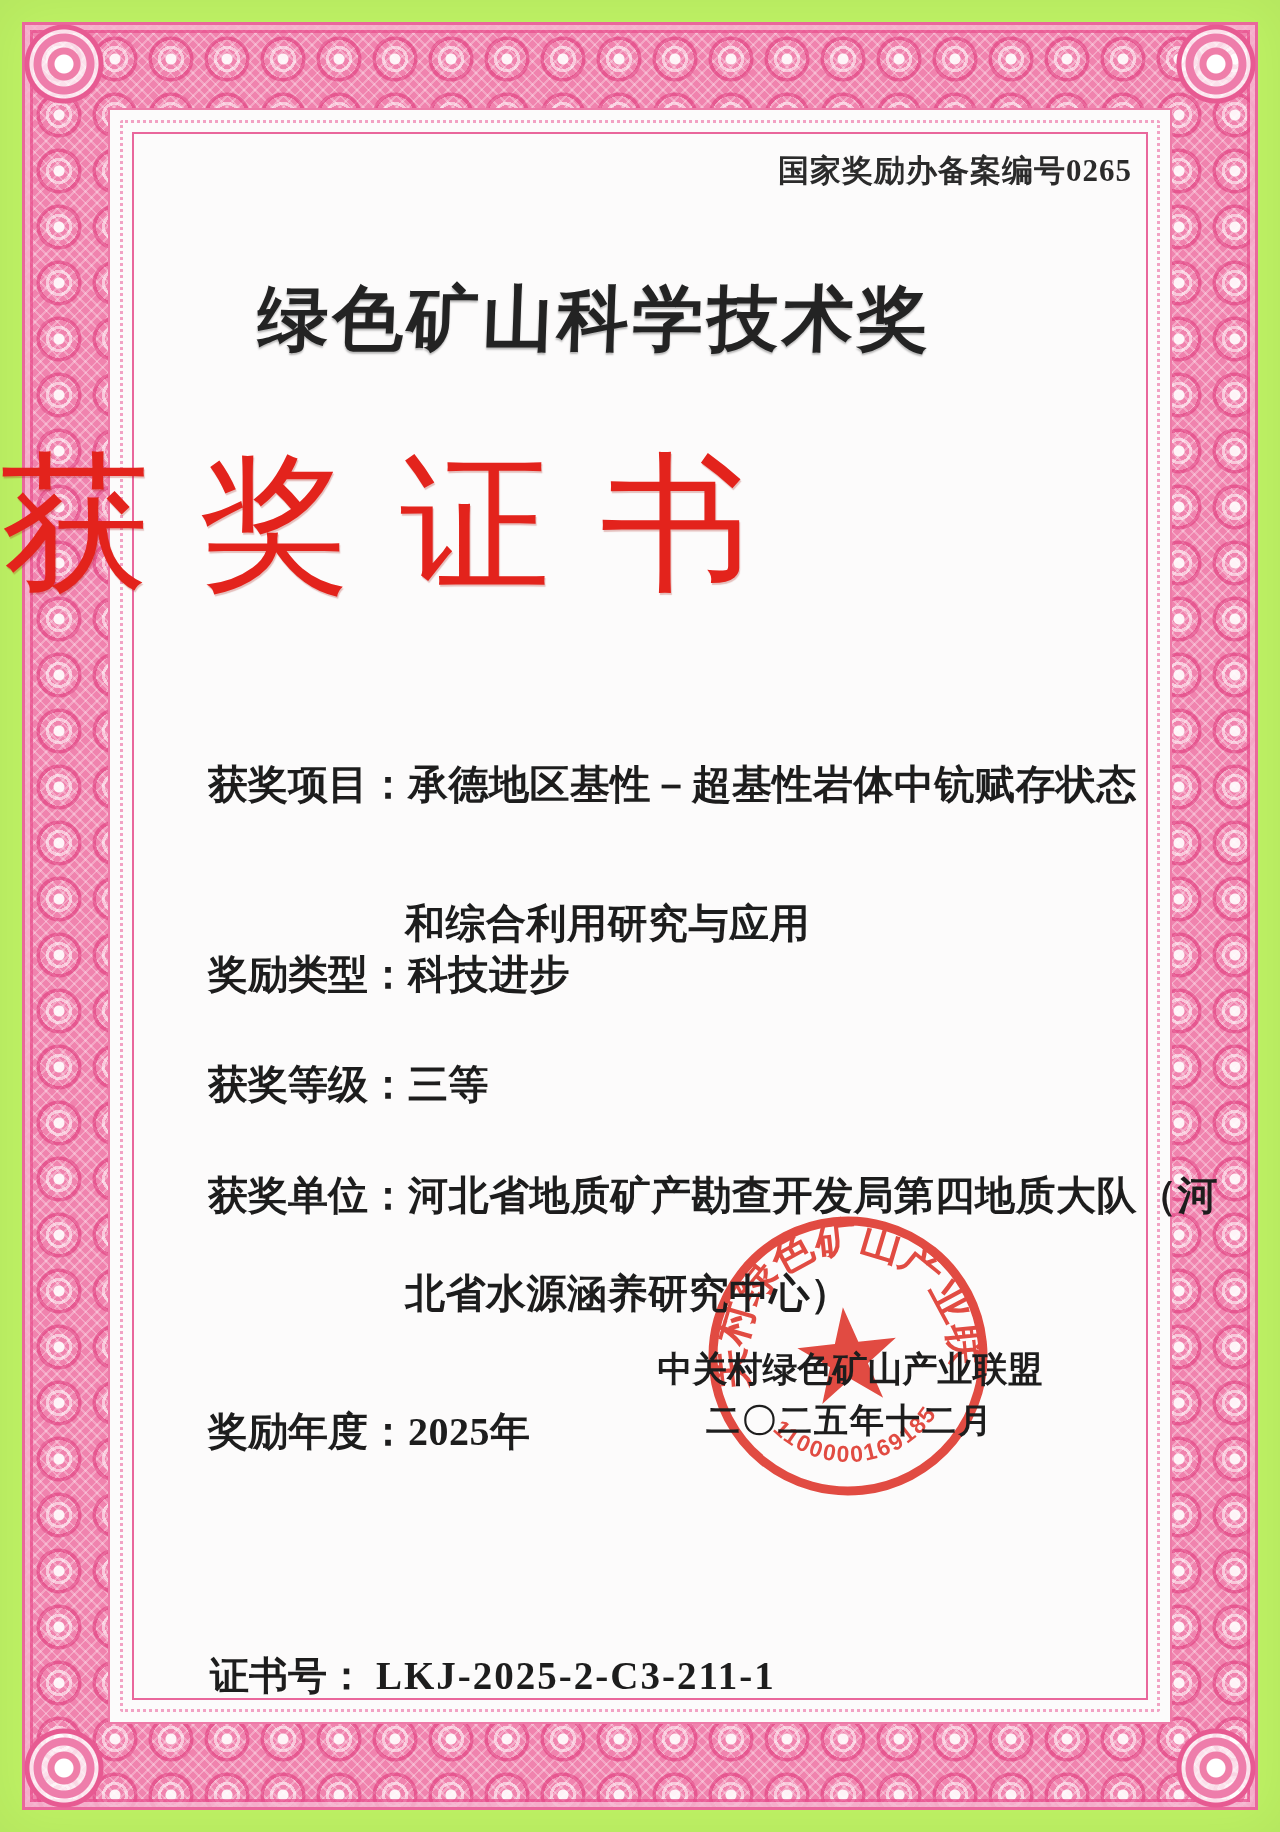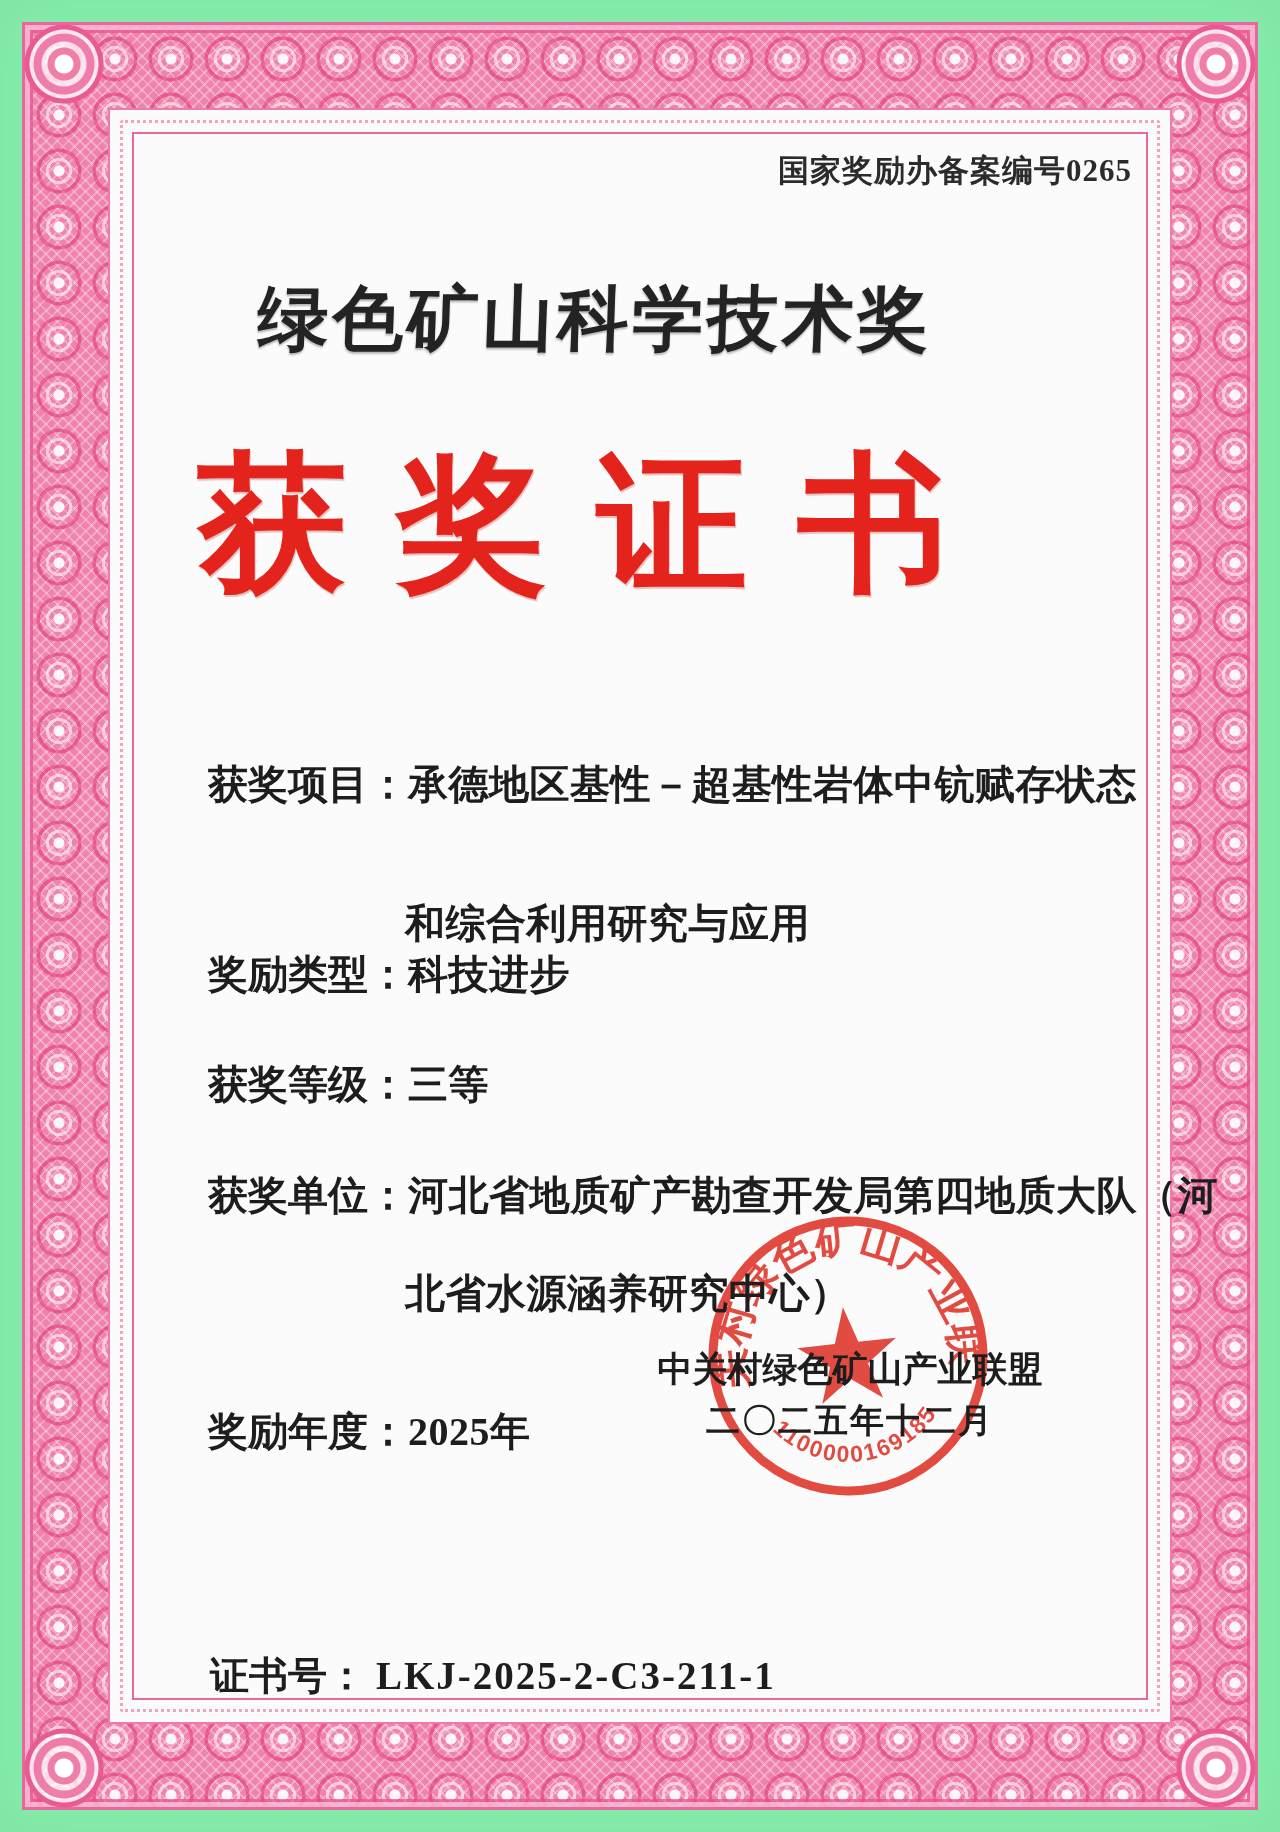"国家奖励办备案编号0265" .page { background: #86efac -> #bef264 }
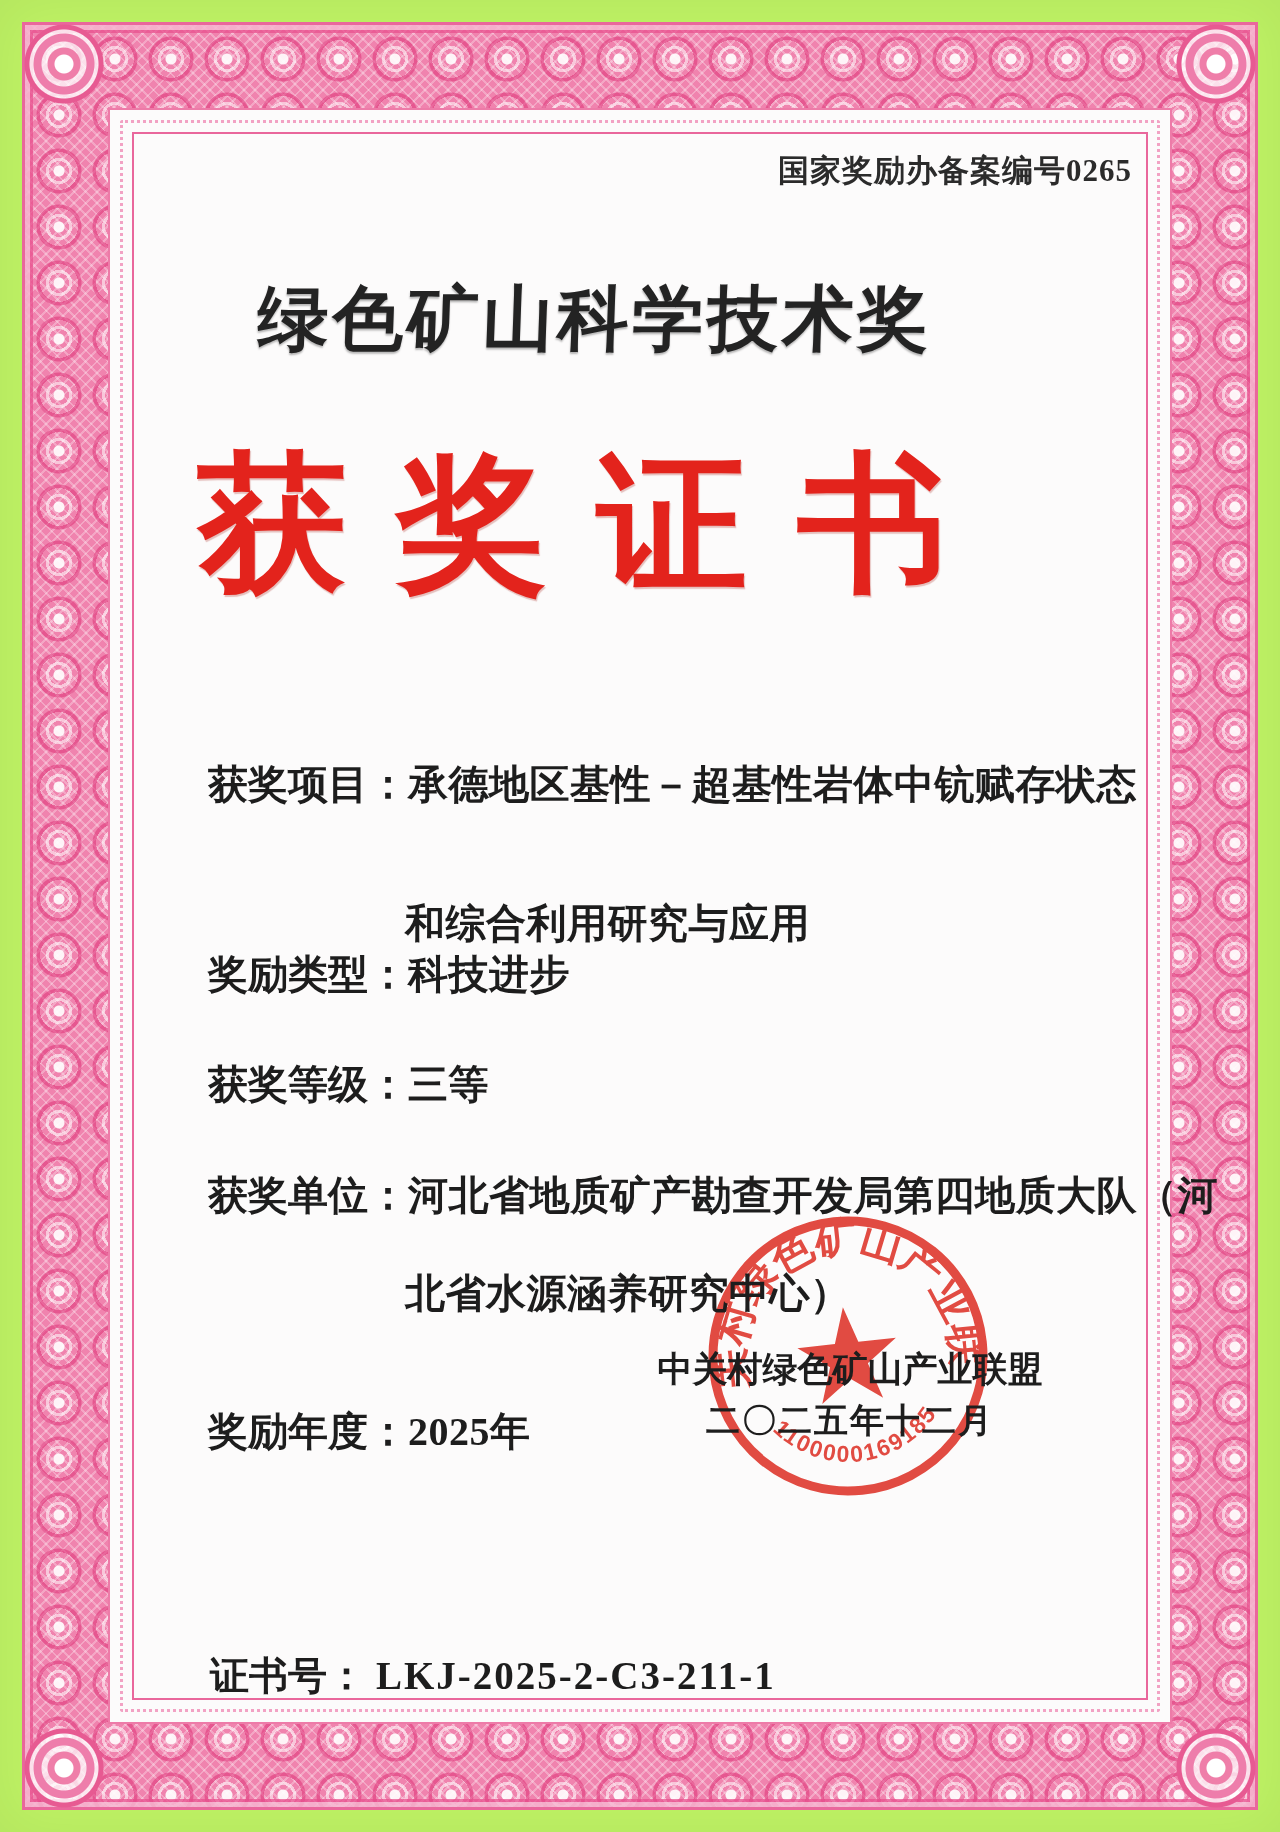"获奖证书" .cert-title { font-weight: 700 -> 400; text-align: center -> none }
